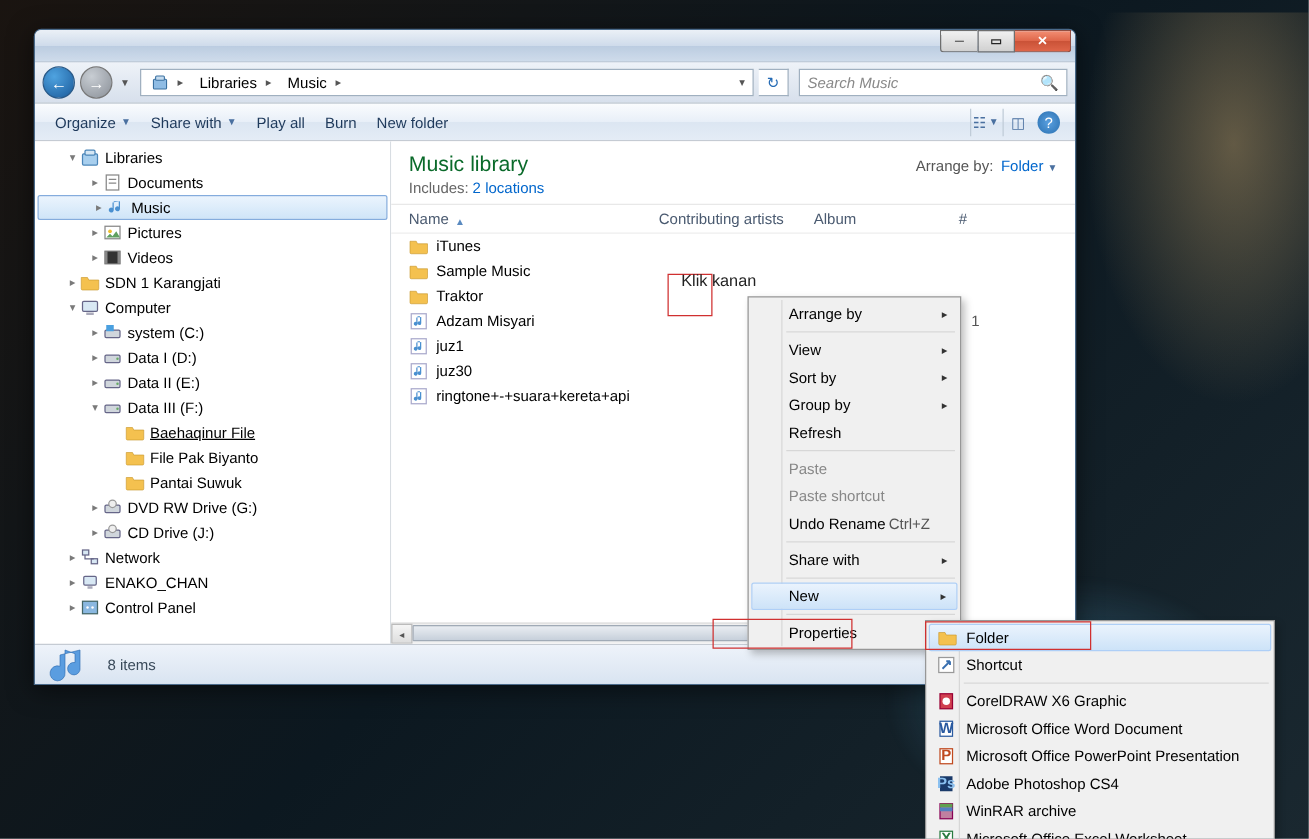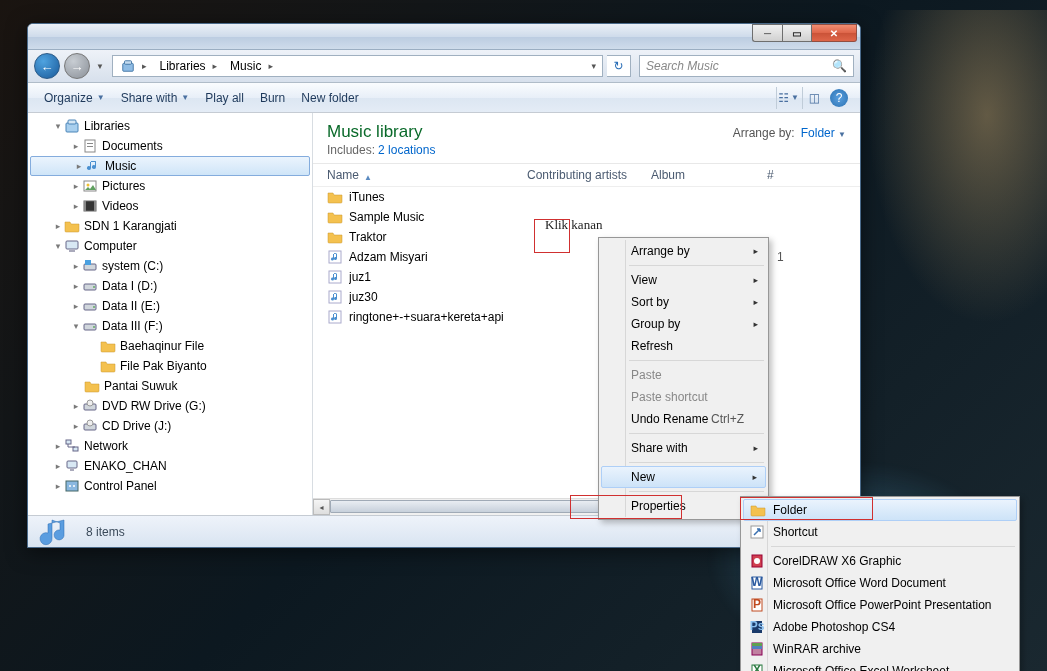"Klik kanan" .klik-label { font-family: Liberation Serif, serif -> none }
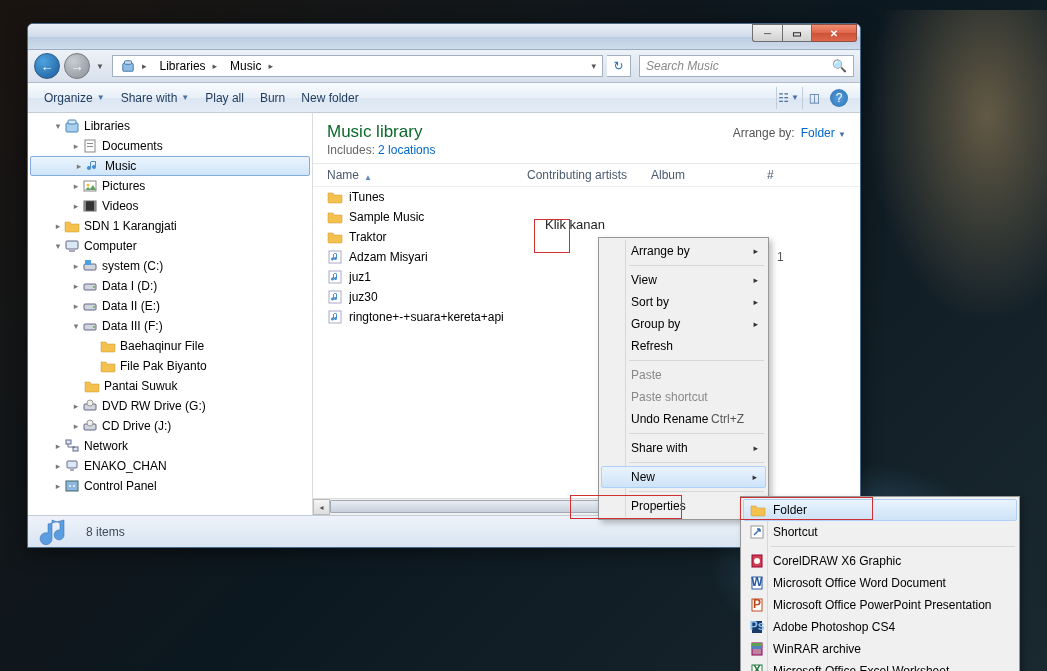"Baehaqinur File" div.tree-row { text-decoration: none -> underline }
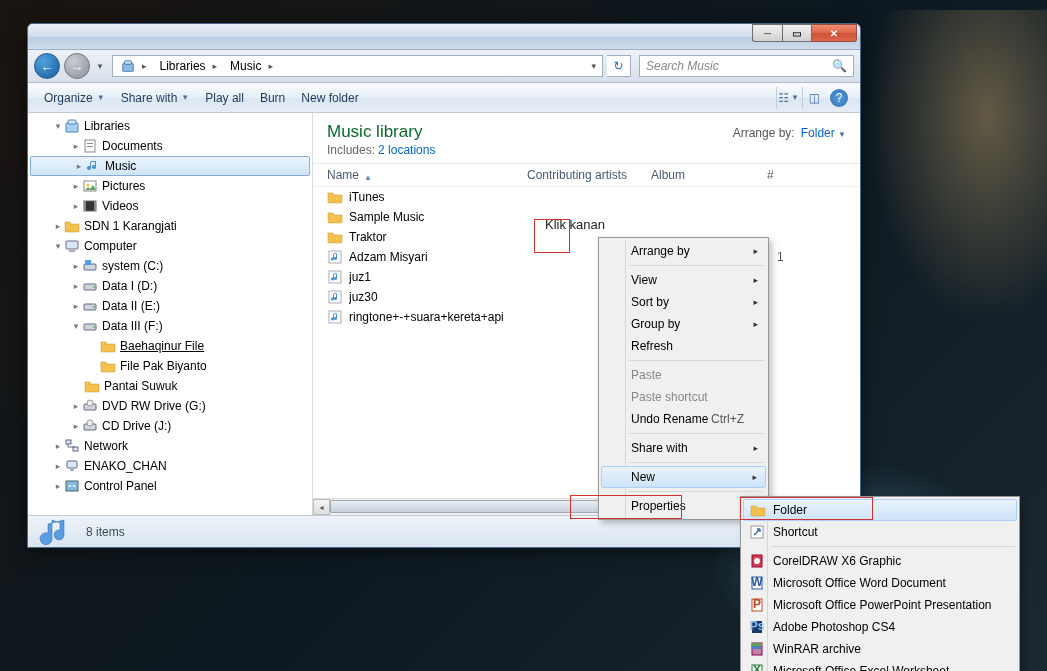"Pantai Suwuk" div.tree-row { padding-left: 44px -> 60px }
